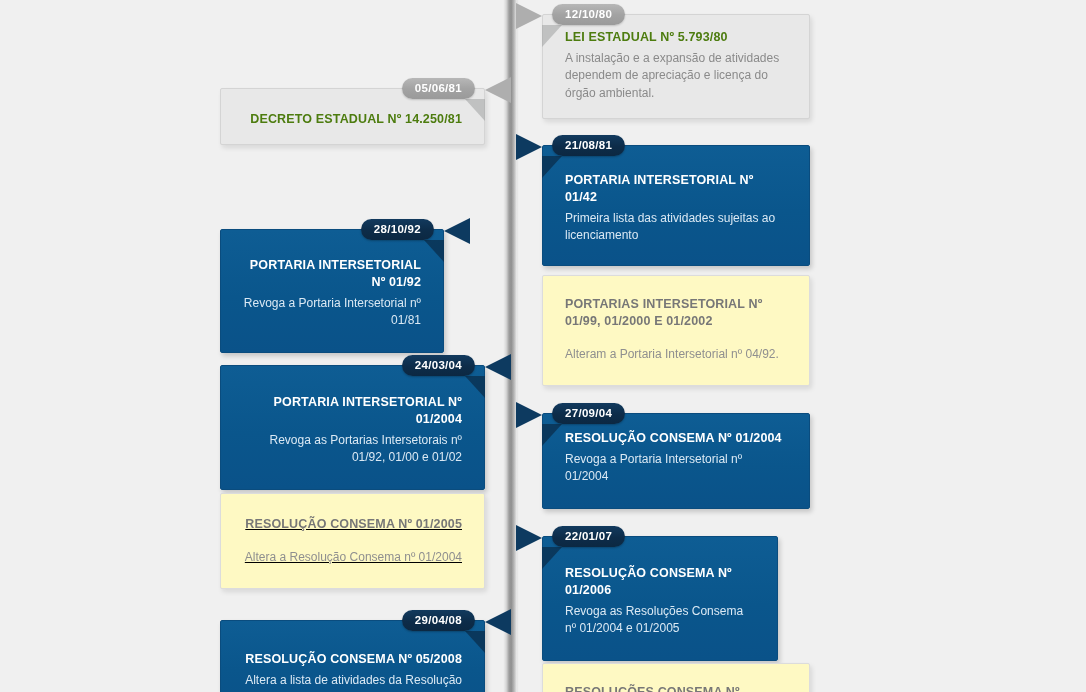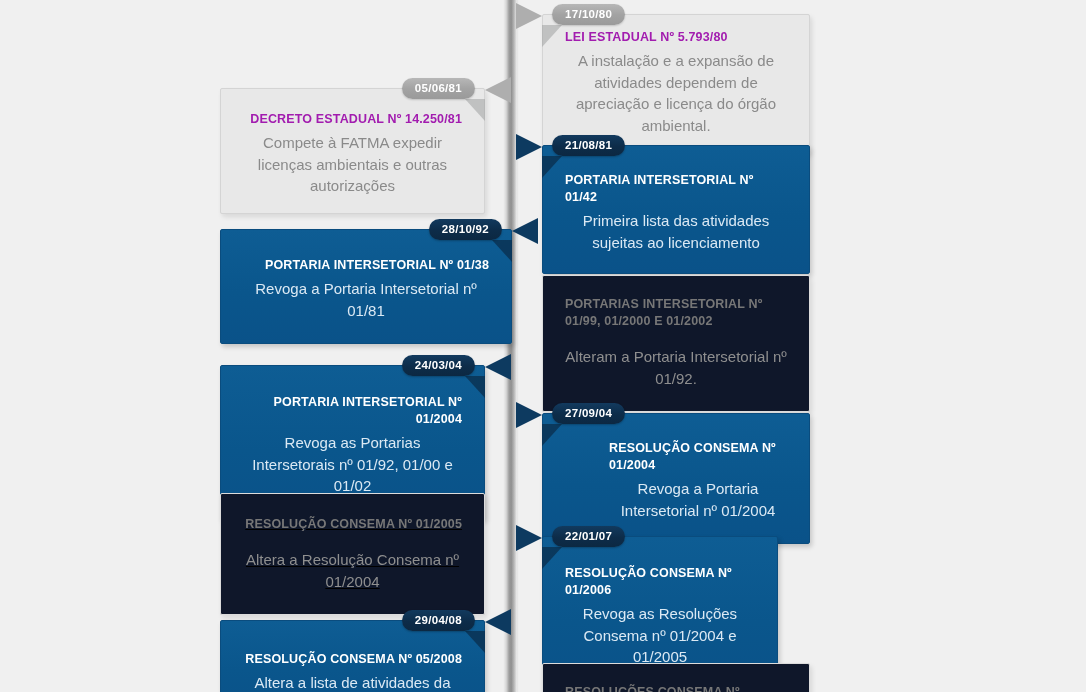"17/10/80" div.badge { text: 17/10/80 -> 12/10/80 }
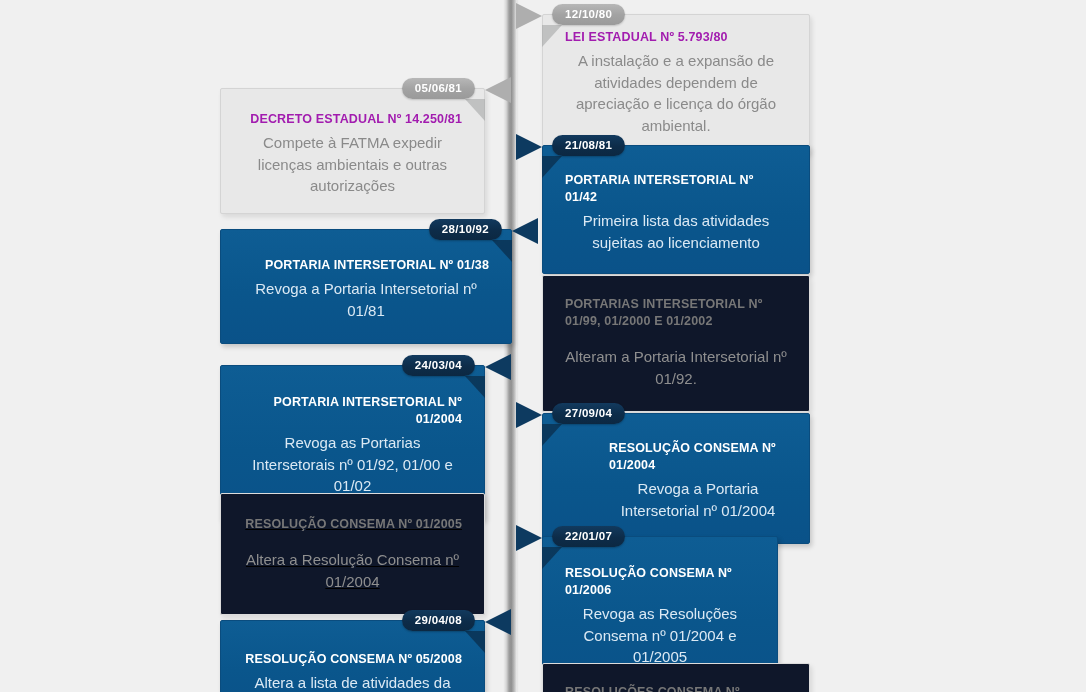"LEI ESTADUAL Nº 5.793/80" .card.gray .card-title { color: #a21caf -> #4d7c0f }
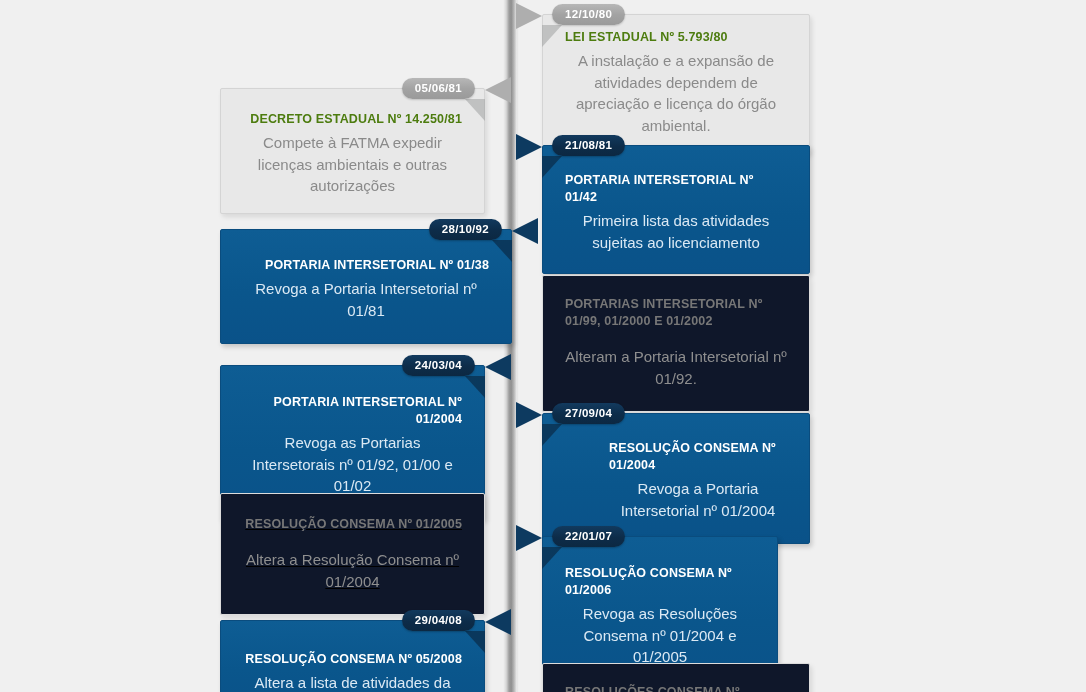"A instalação e a expansão" .card-desc { font-size: 15px -> 12px; text-align: center -> none }
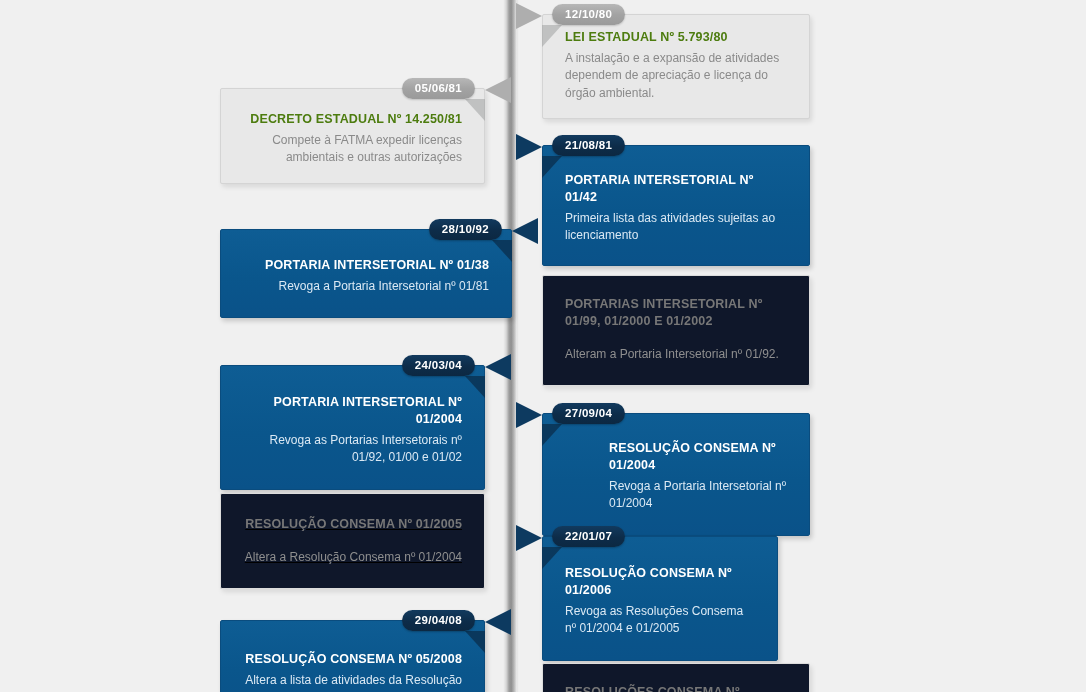"Compete à FATMA expedir licenças" p.card-desc { html: <p>Compete à FATMA expedir licenças ambientais e outras autorizações</p> -> none }
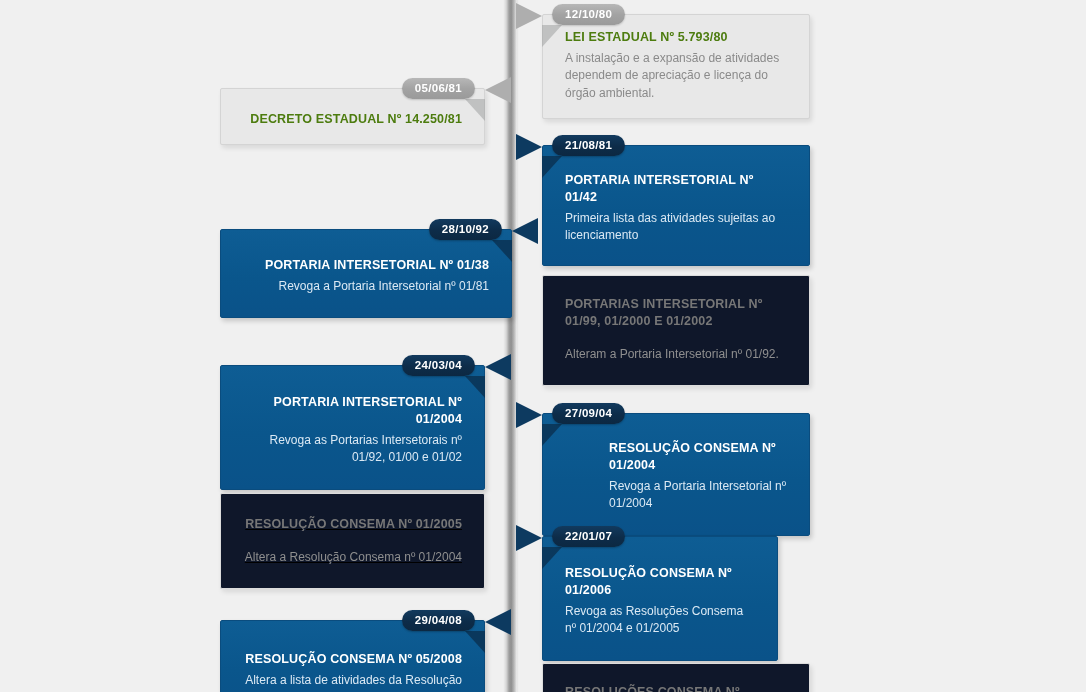"28/10/92" div.entry { width: 292px -> 224px }
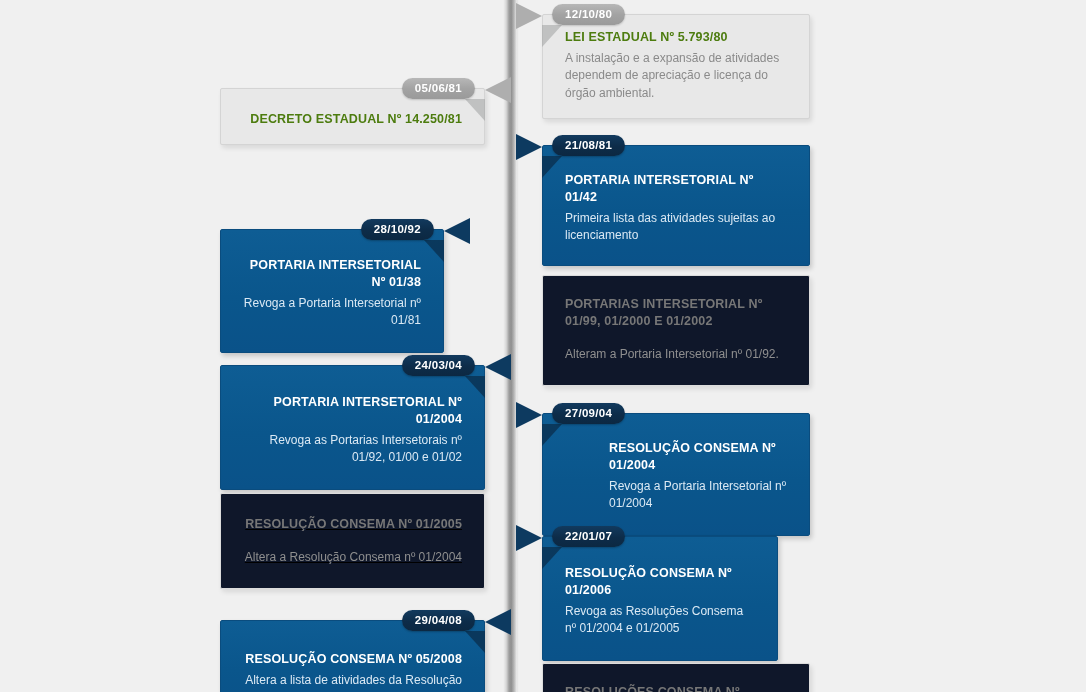"PORTARIA INTERSETORIAL Nº 01/38" p.card-title { text: 01/38 -> 01/92 }
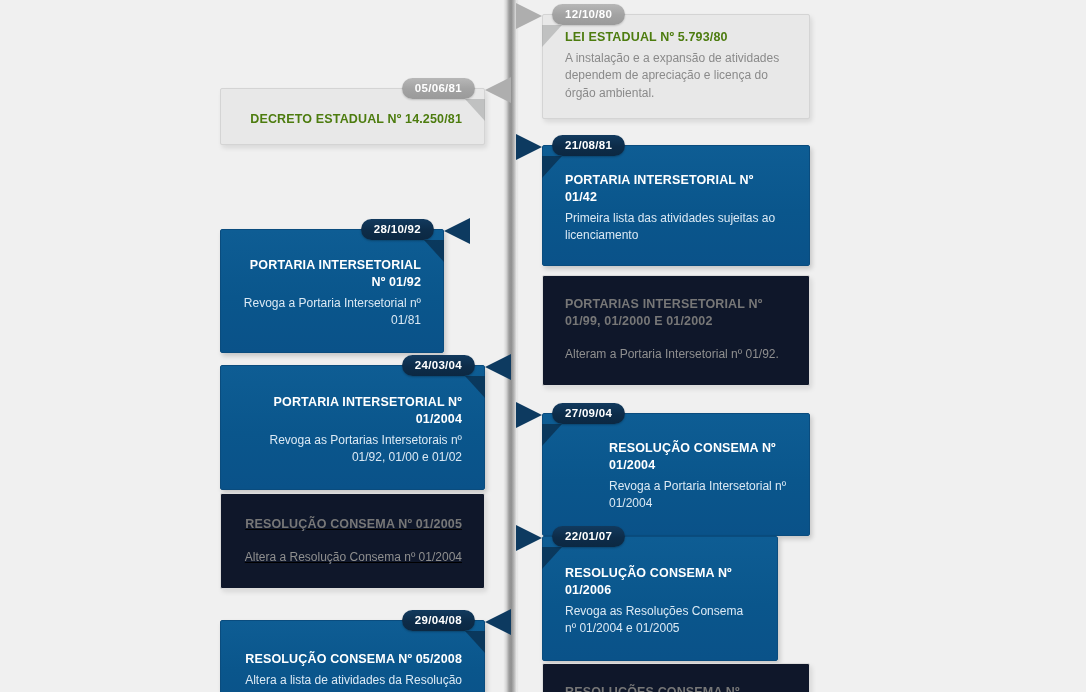"PORTARIAS INTERSETORIAL Nº 01/99," .card.gray.plain { background: #0f172a -> #fef9c3 }
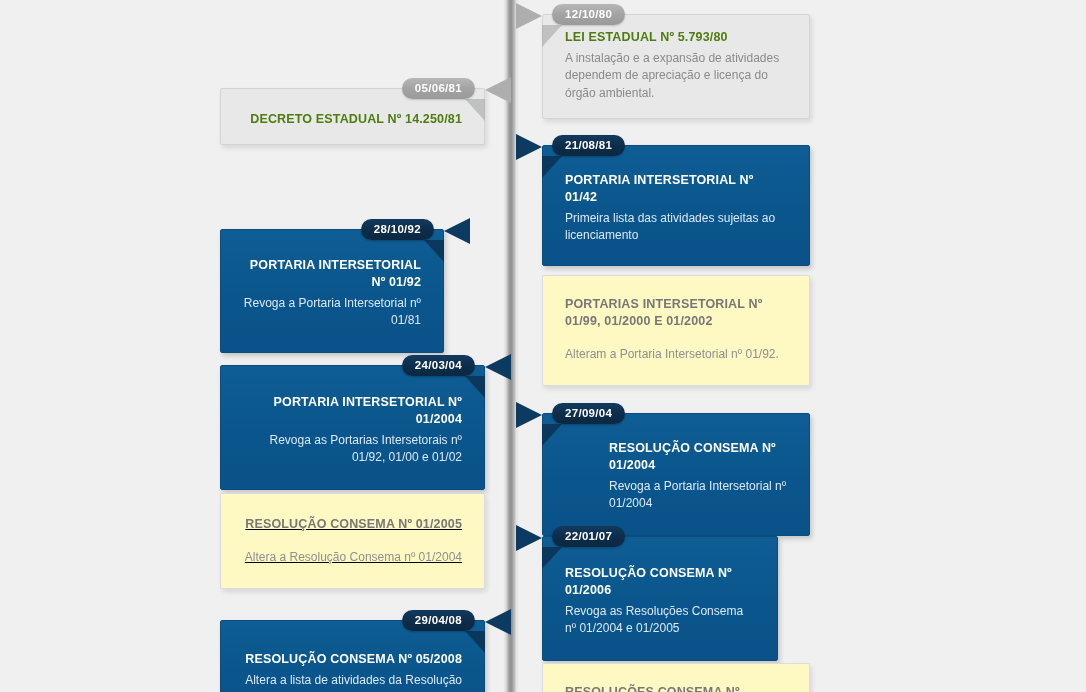"Alteram a Portaria Intersetorial nº" p.card-desc { text: 01/92 -> 04/92 }
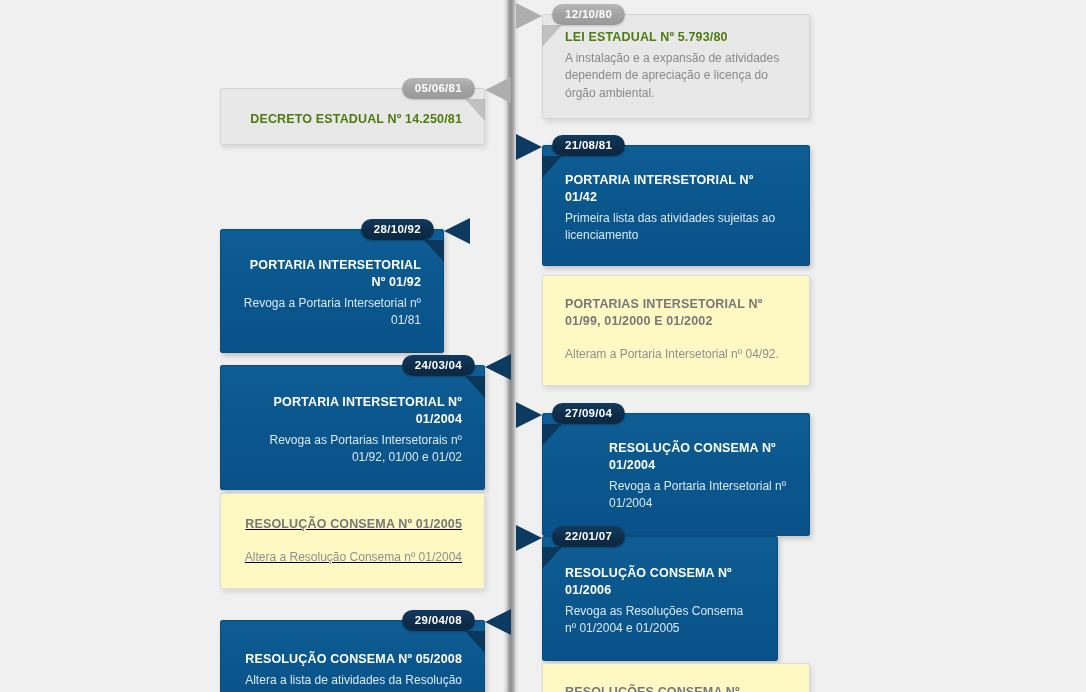"RESOLUÇÃO CONSEMA Nº 01/2004" div.card-inner { margin-left: 44px -> none; padding-top: 26px -> 16px }
